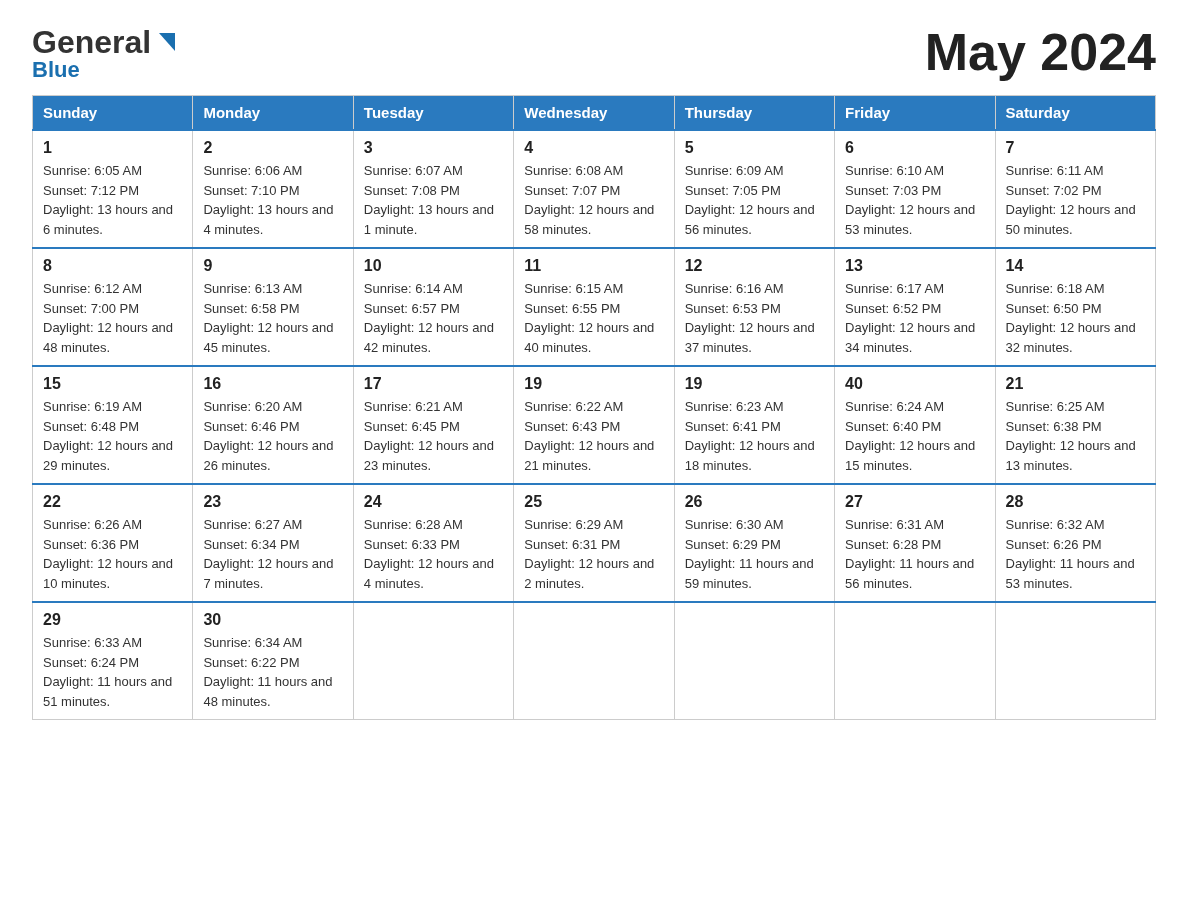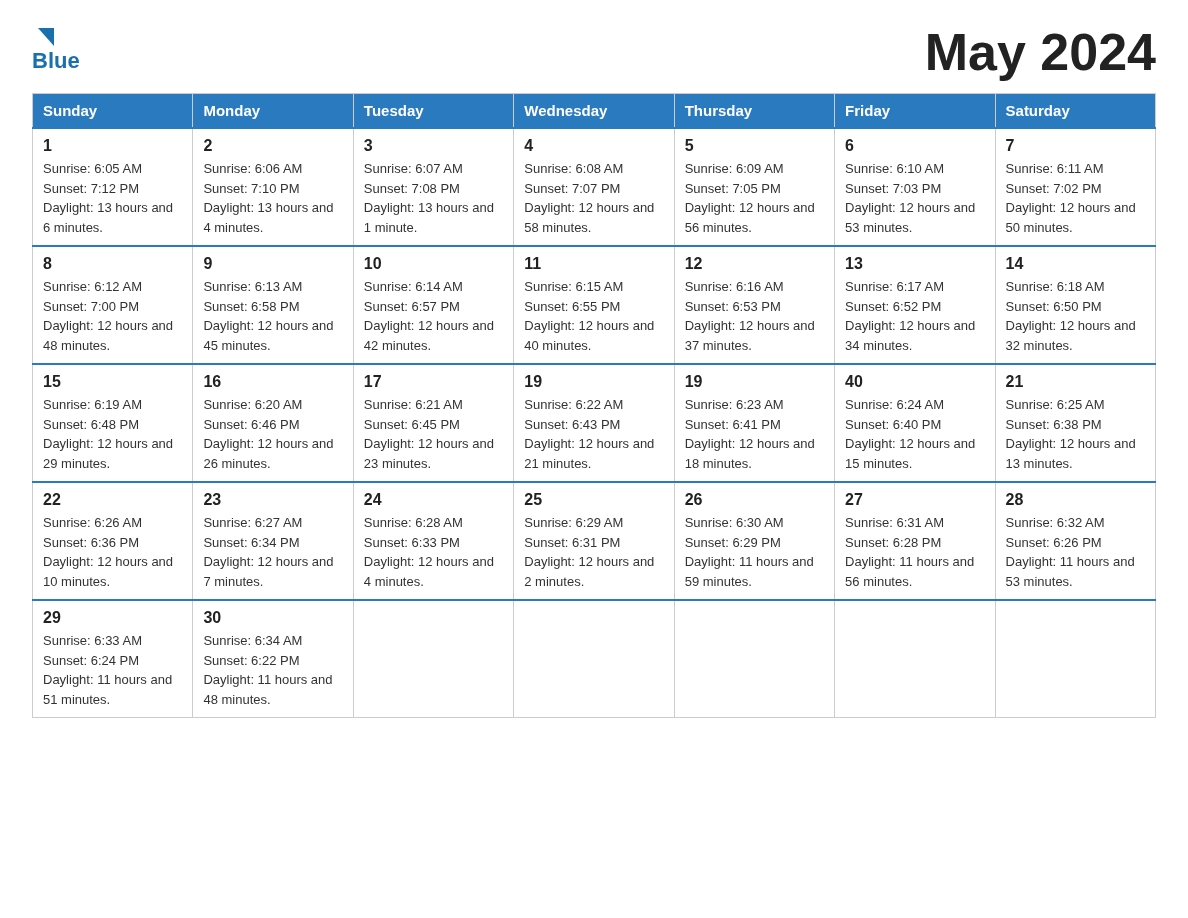"General" span.logo-g { html: none -> <span>General</span> }
